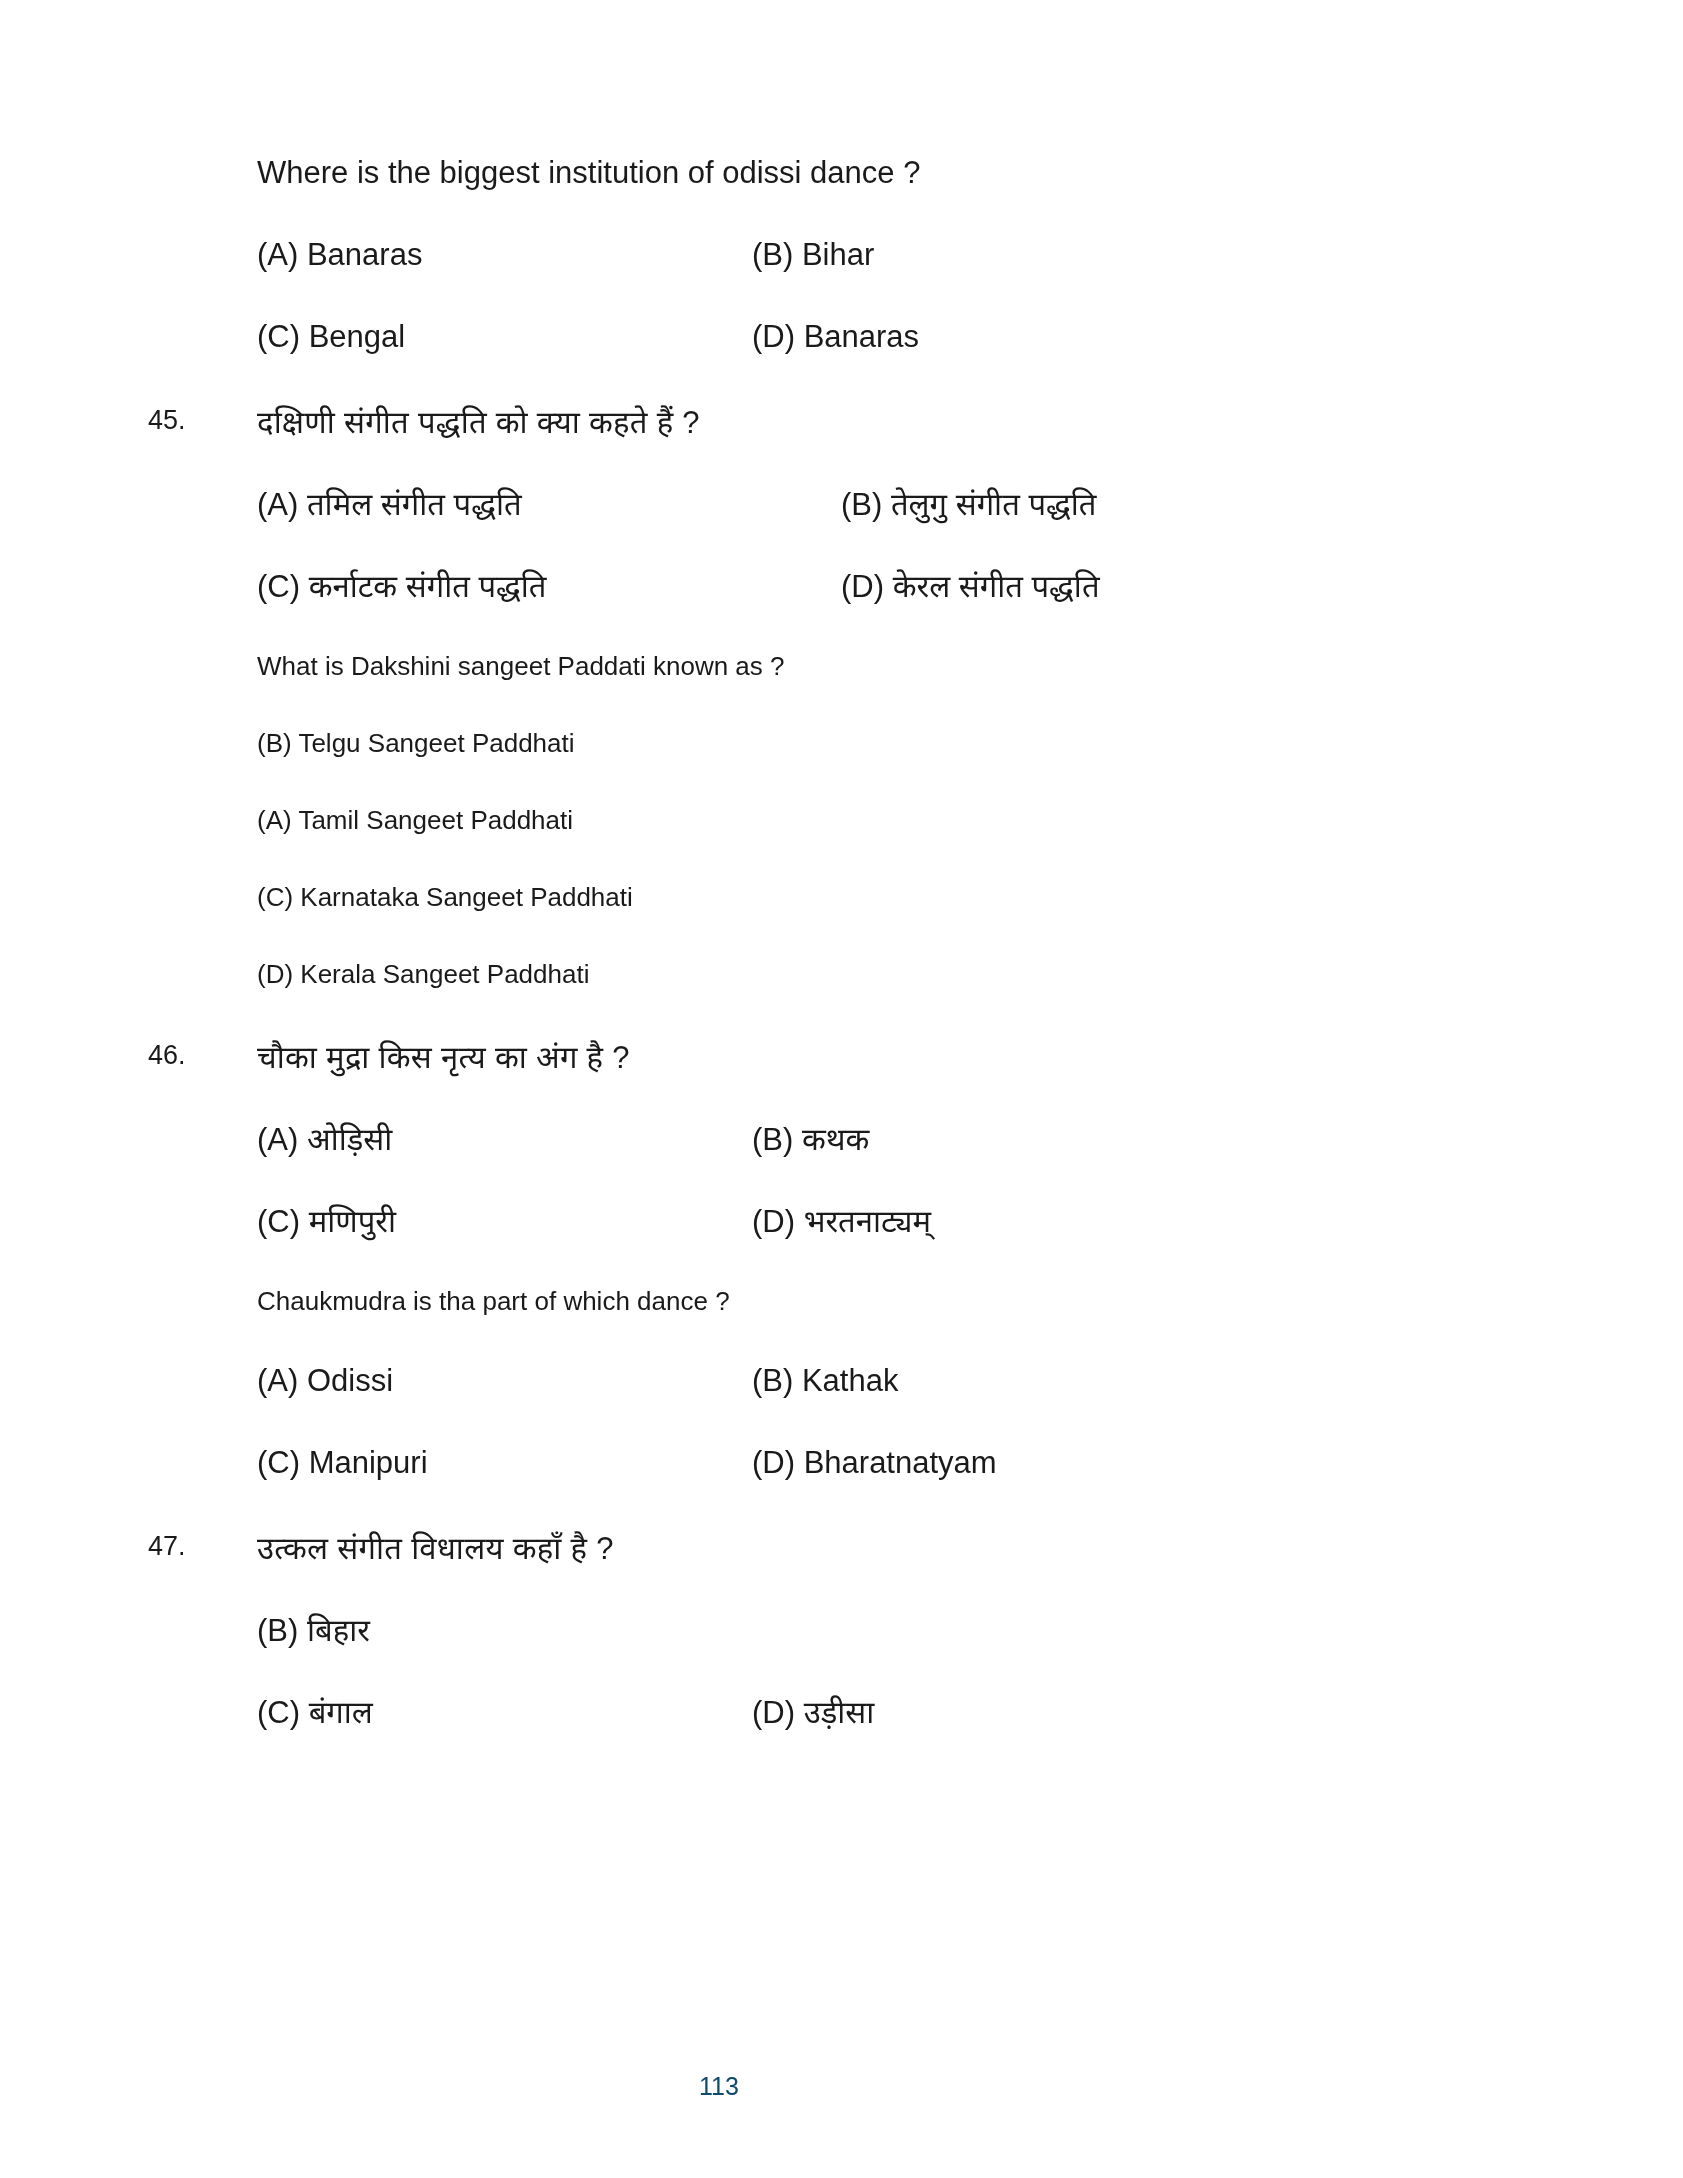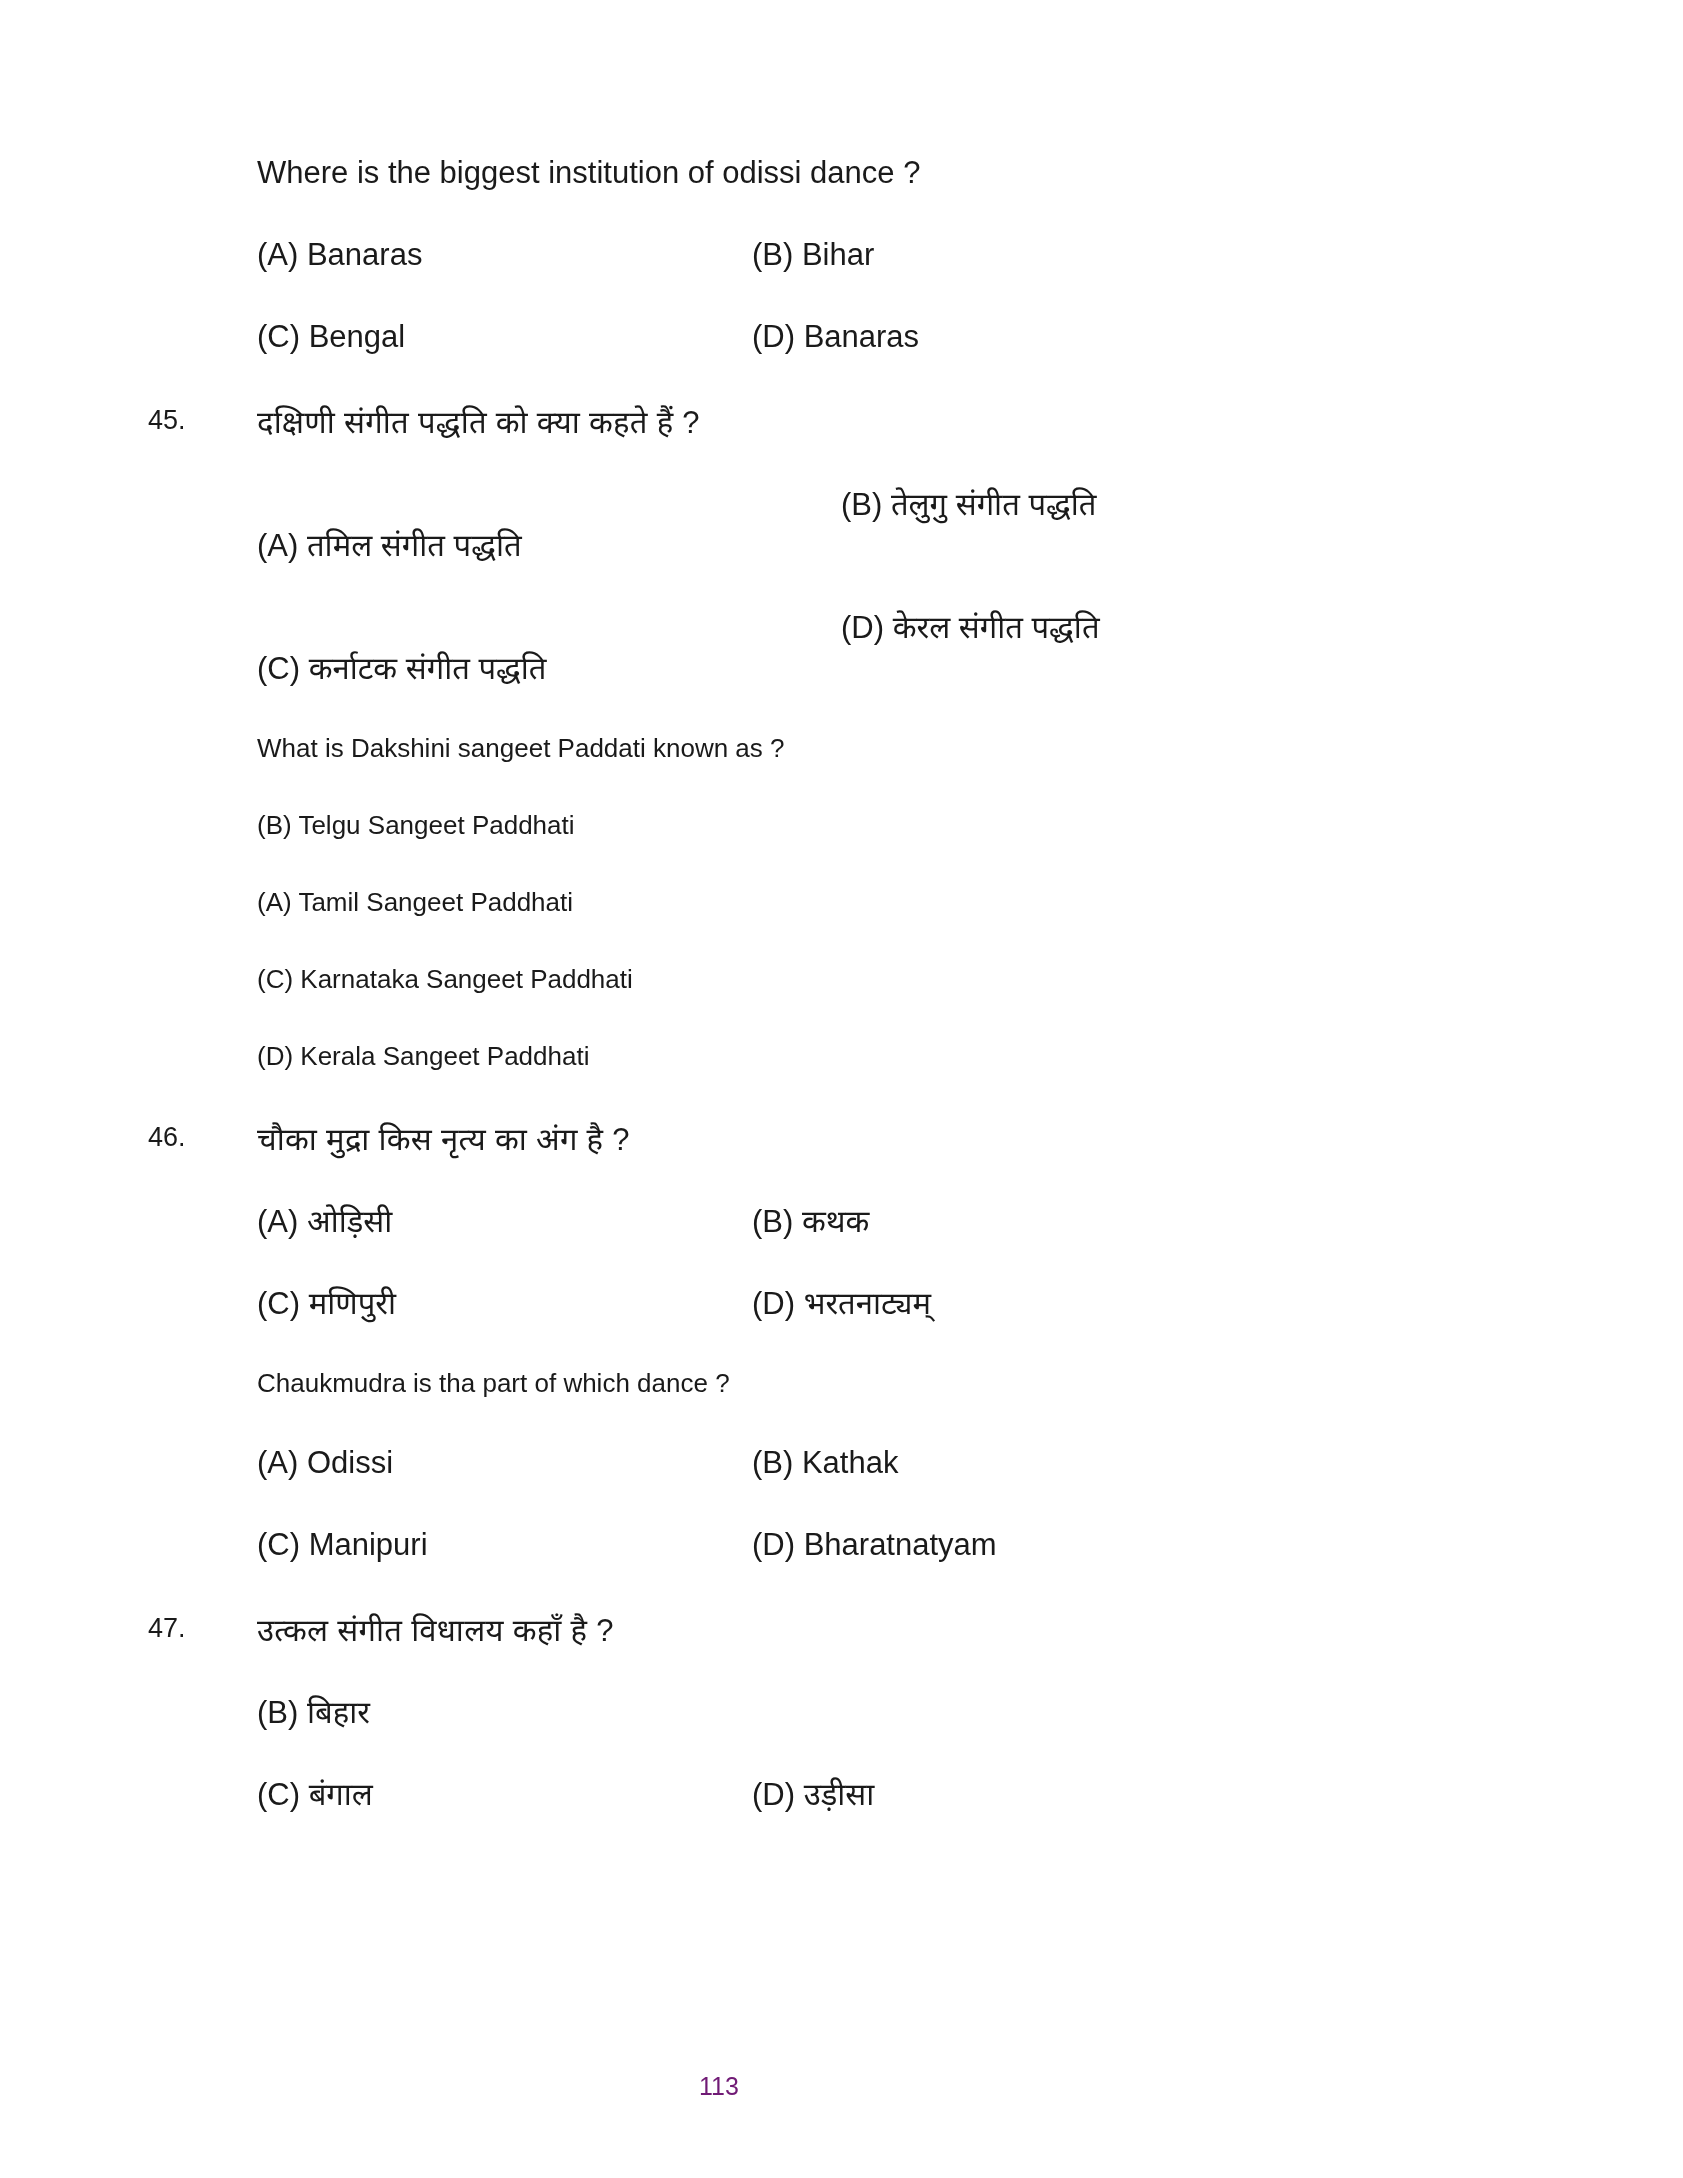"(A) तमिल संगीत पद्धति" .col-a-wide { margin-top: 41px -> none }
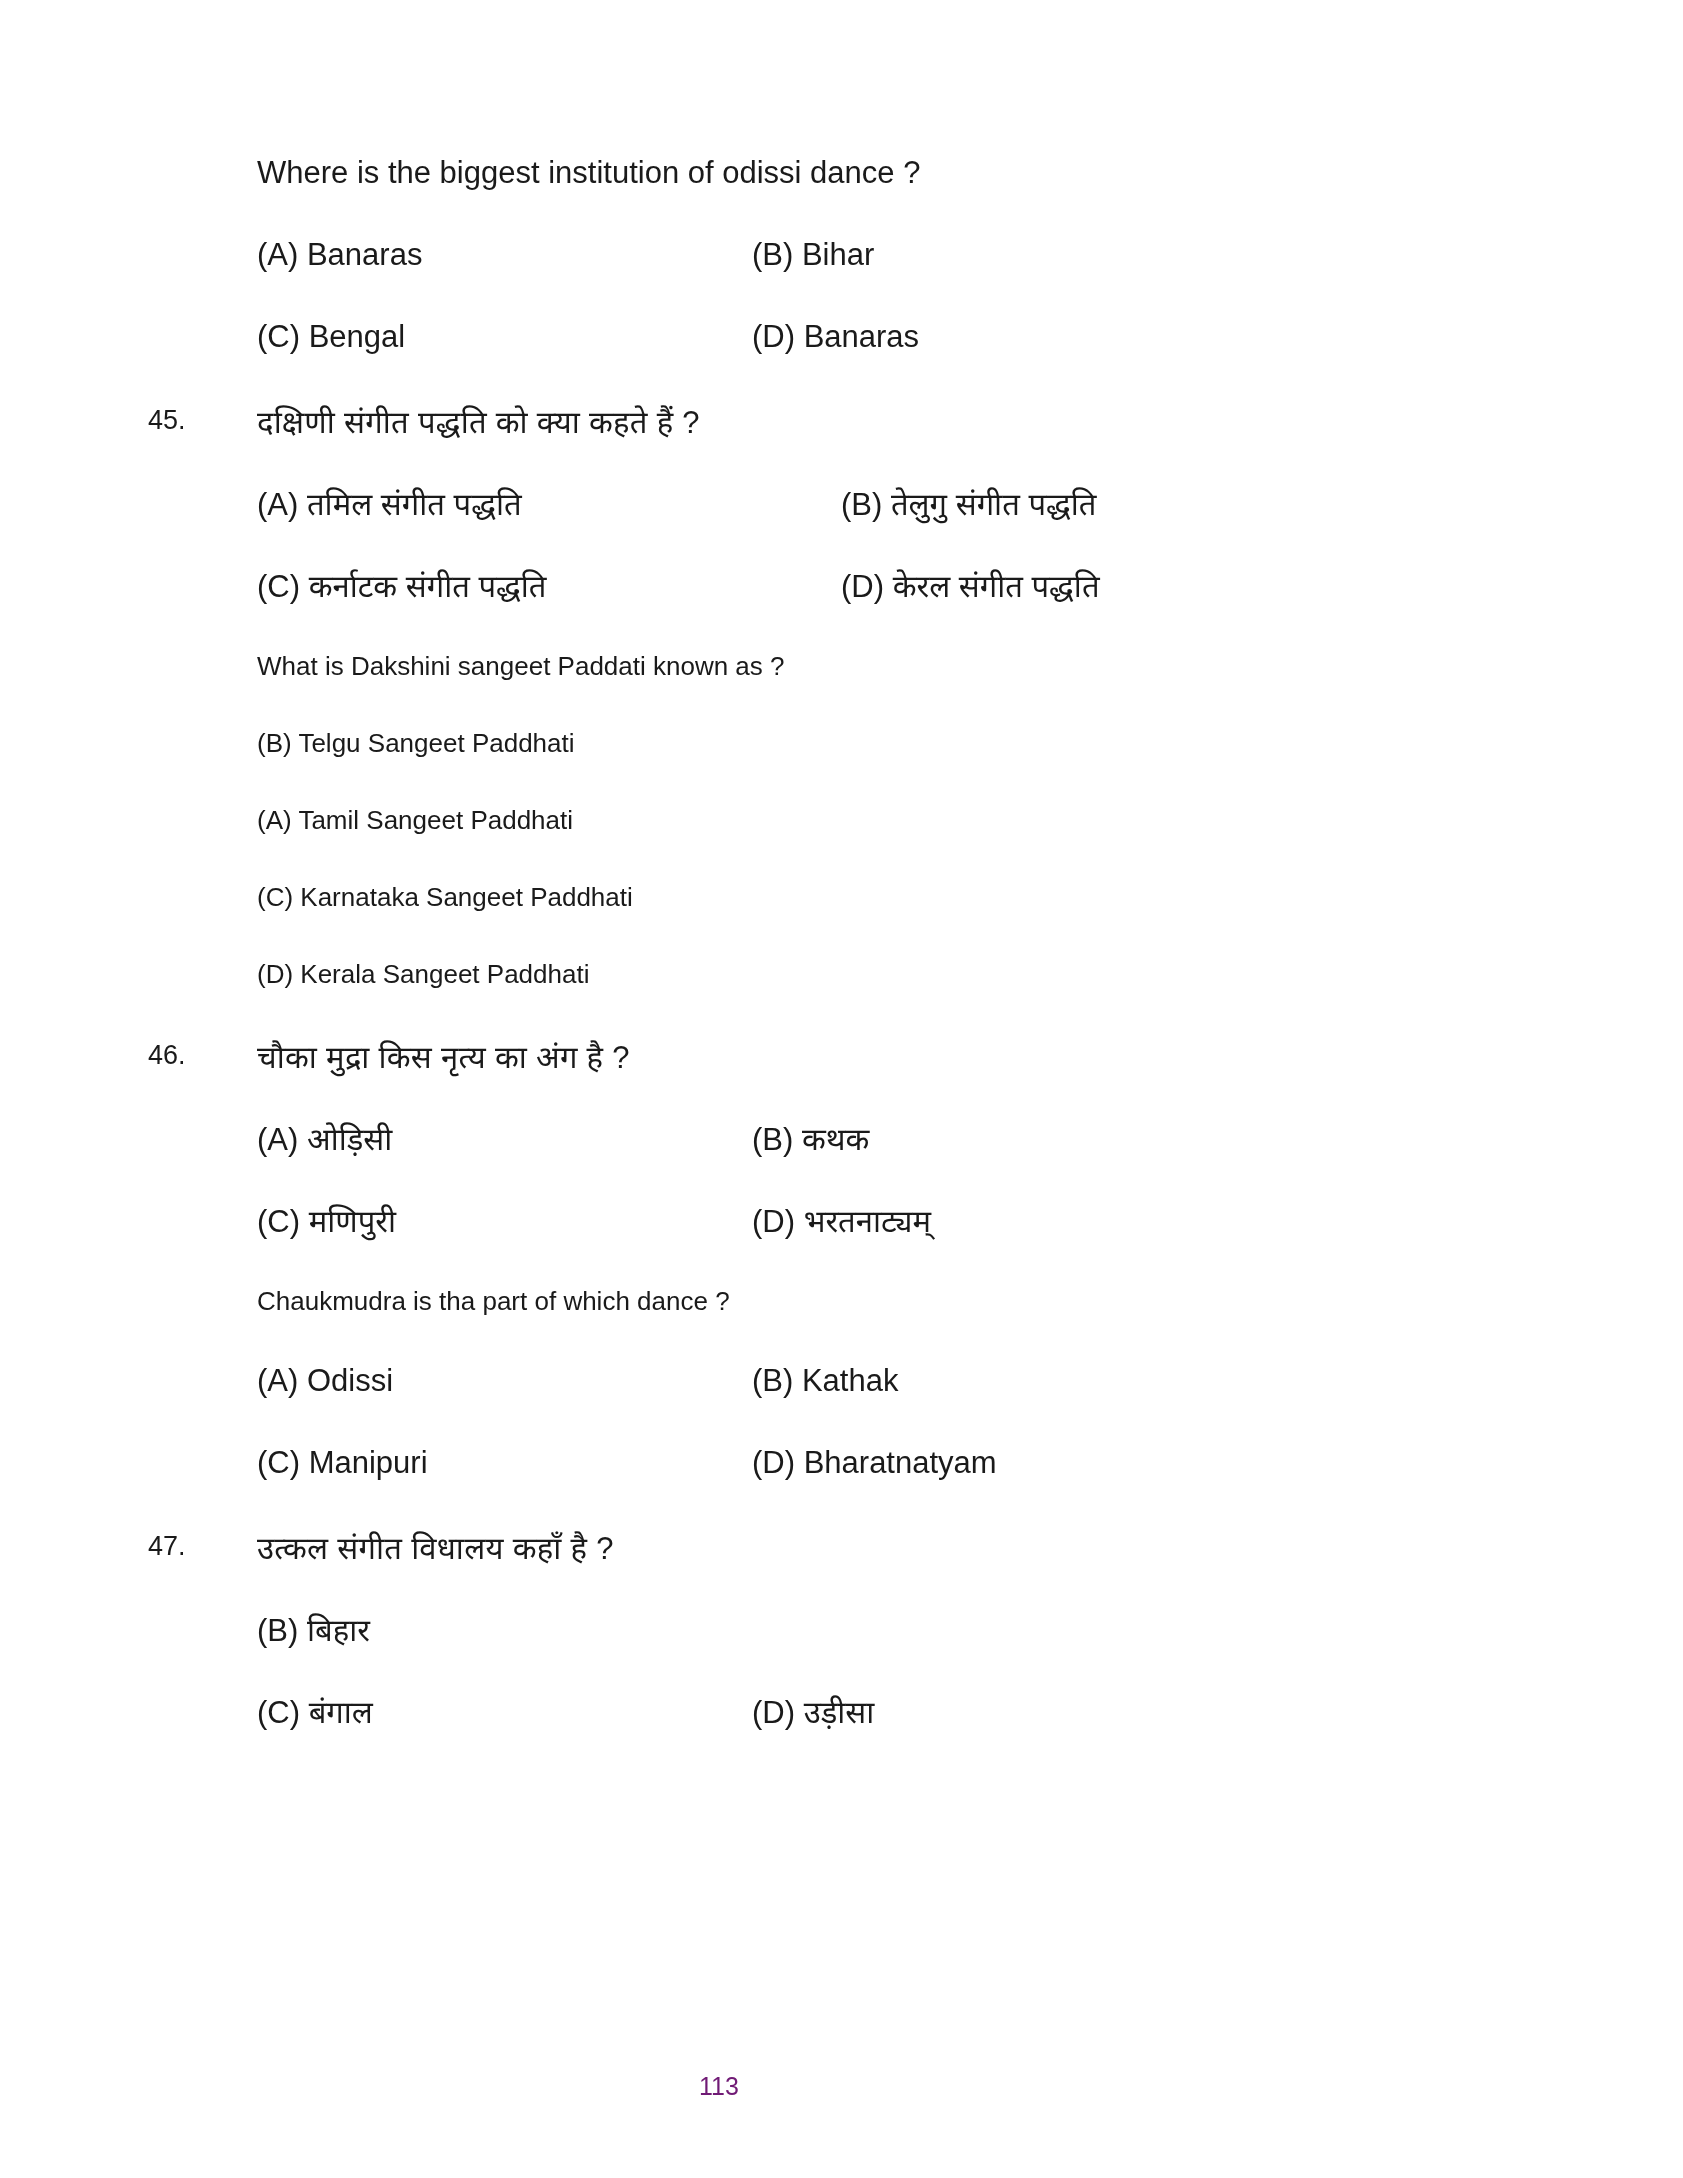"113" .page-number { color: #701a75 -> #0c4a6e }
